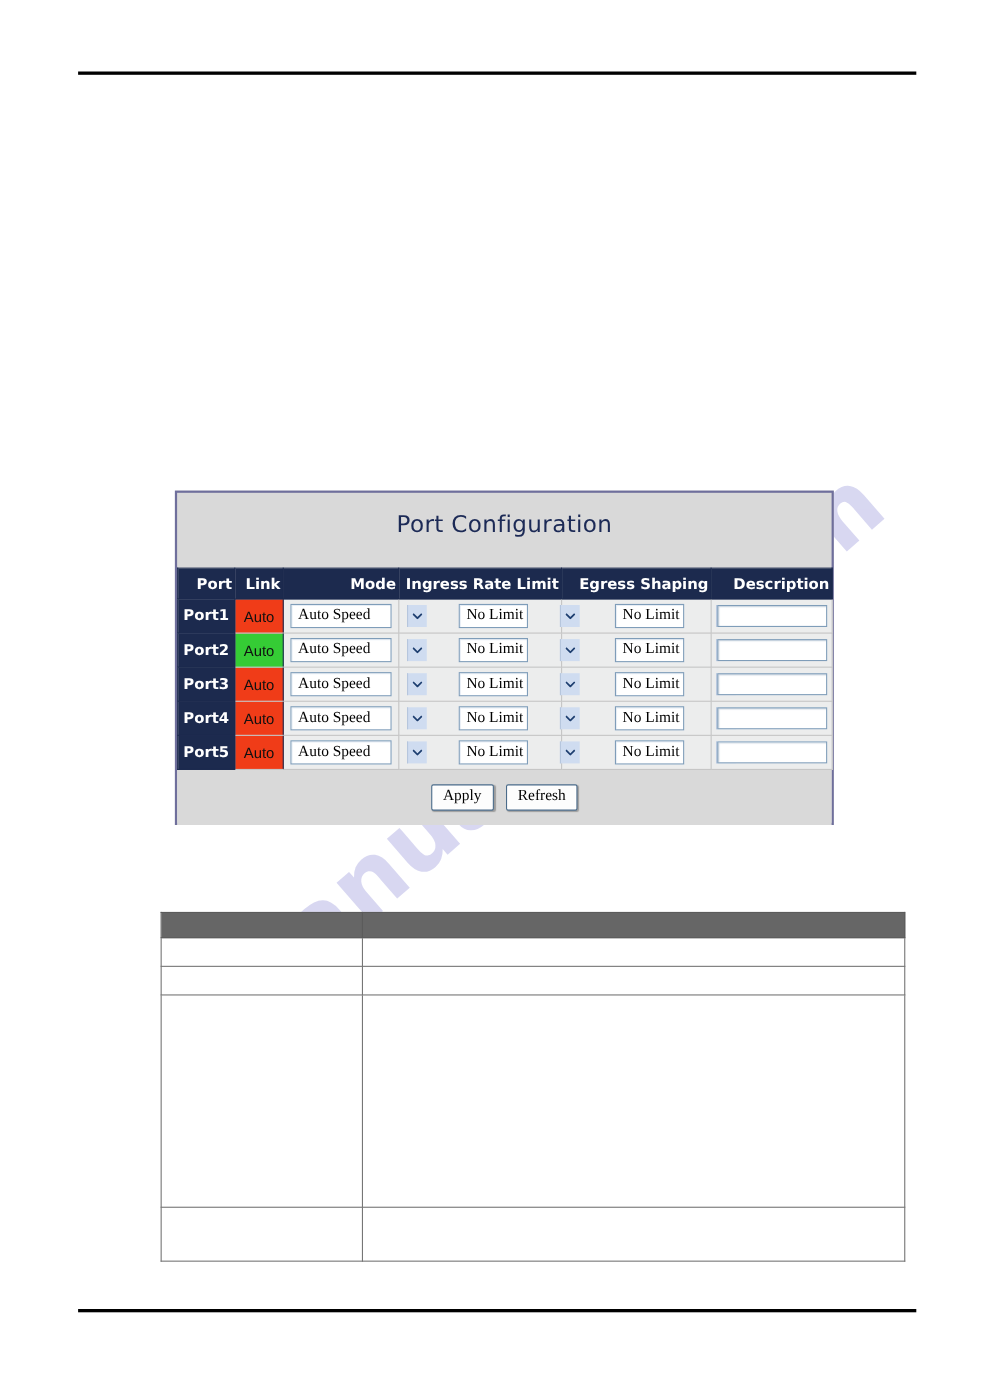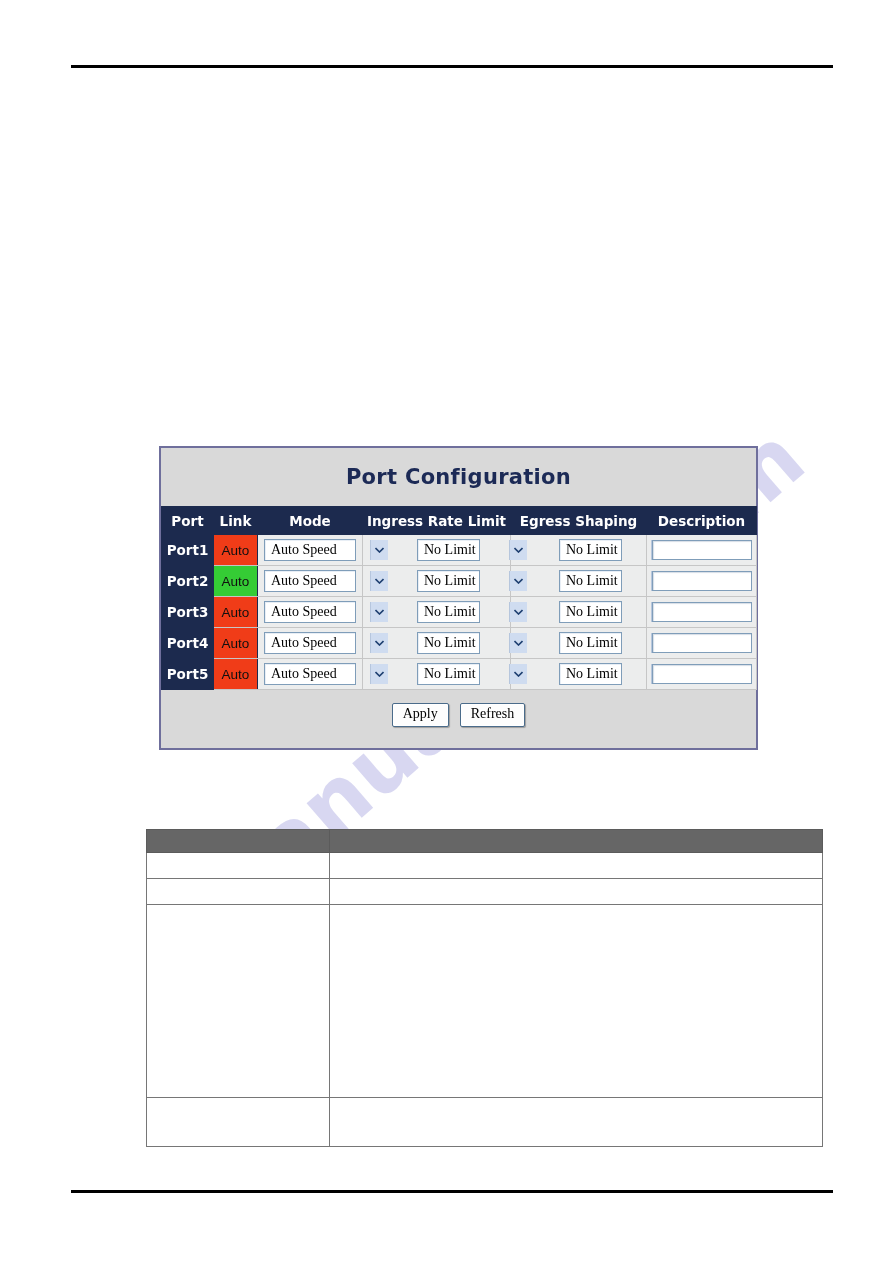"Port Configuration" .panel-title { font-weight: 700 -> 400; height: 58px -> 68px }
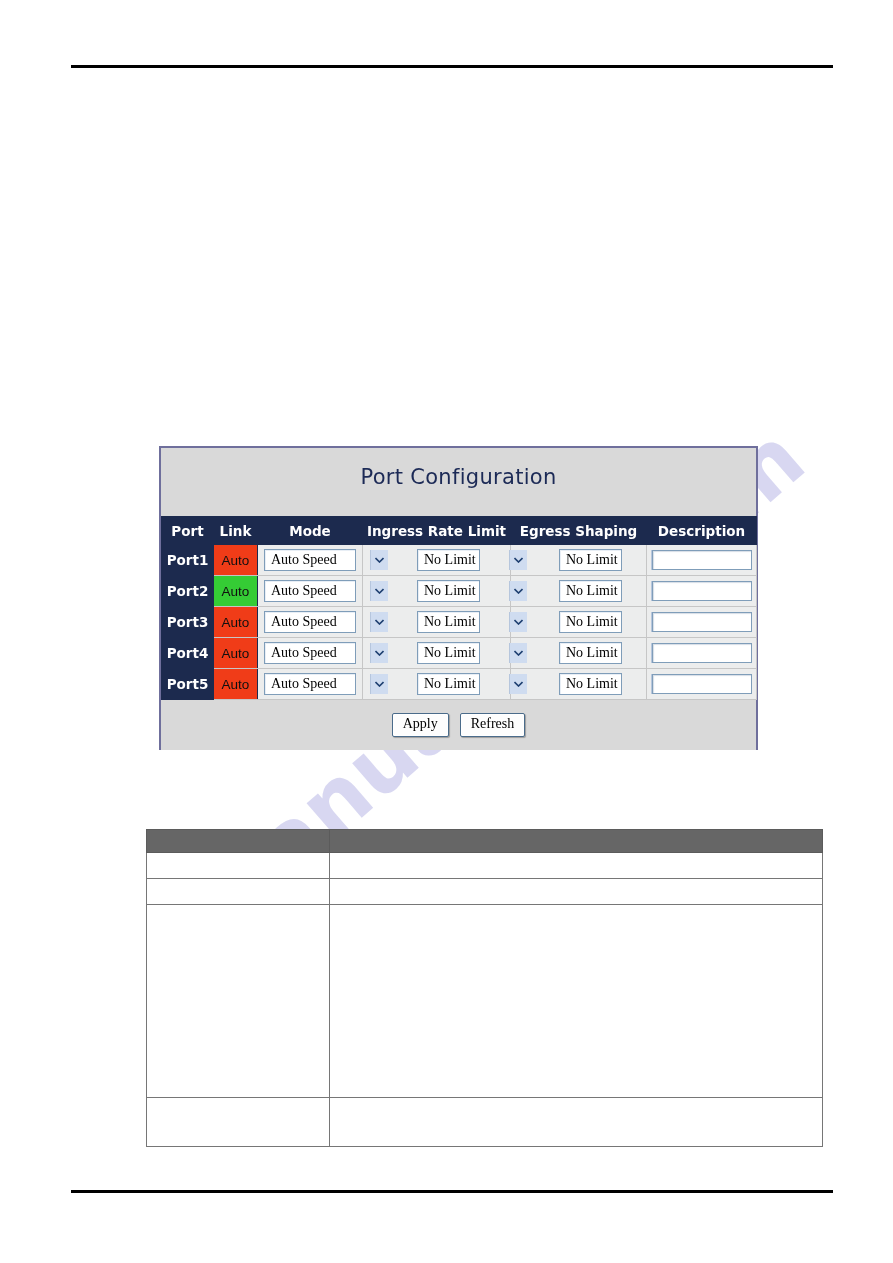"Port" table.port-table th { text-align: center -> right }
